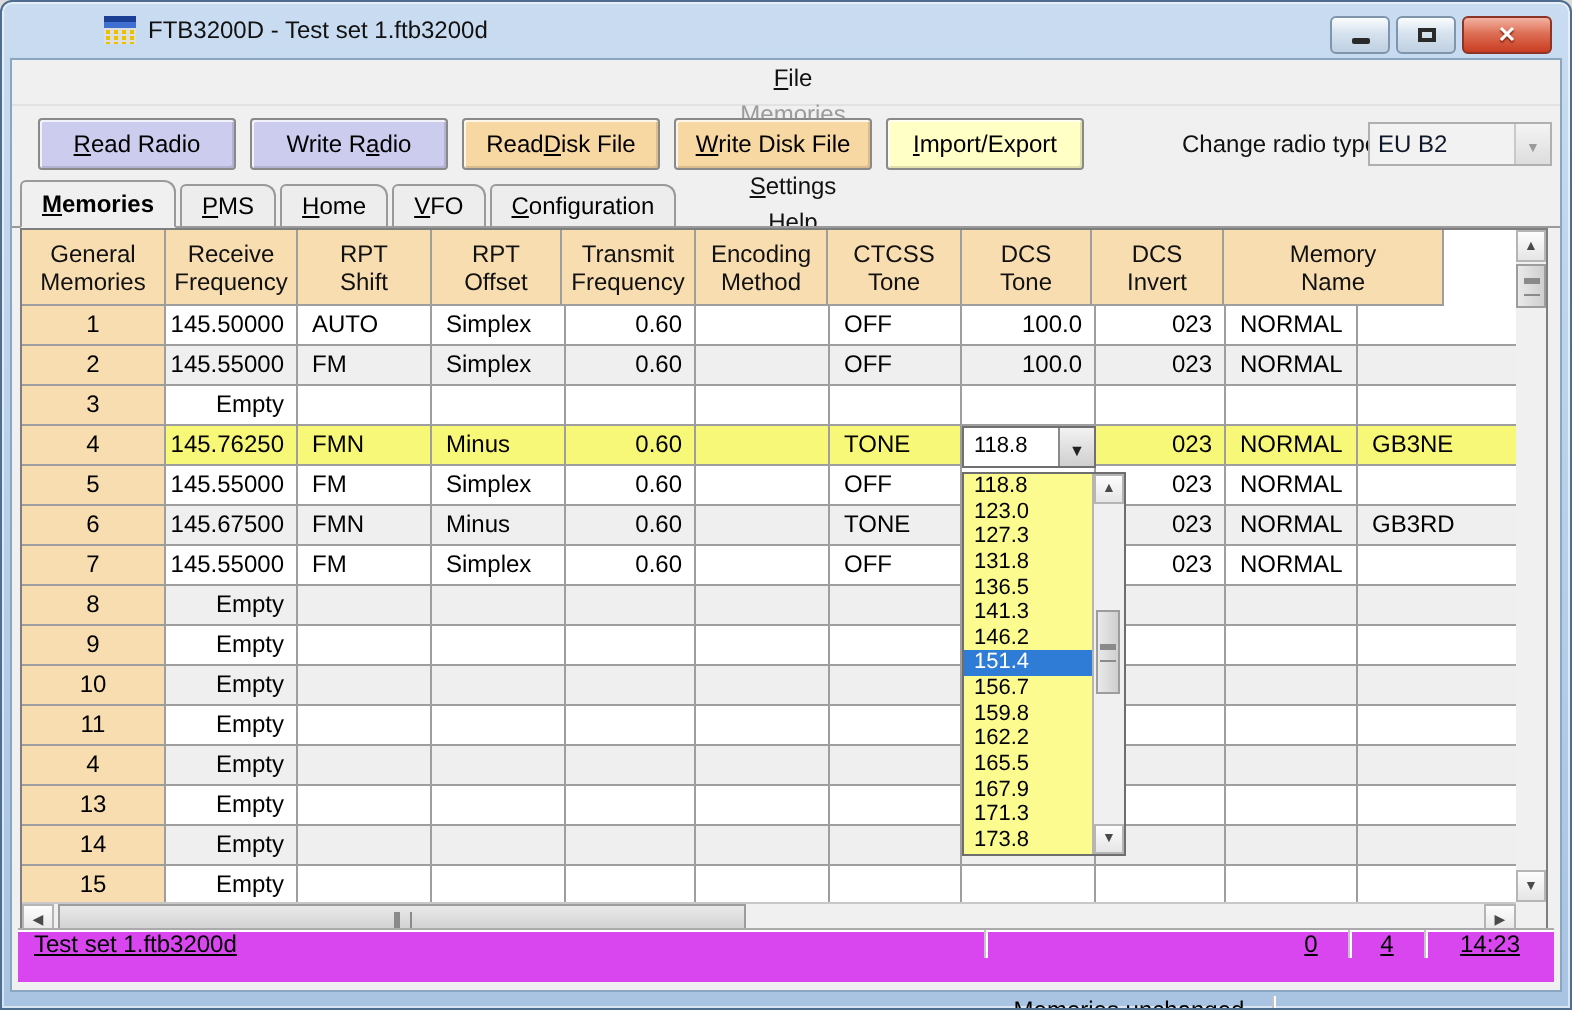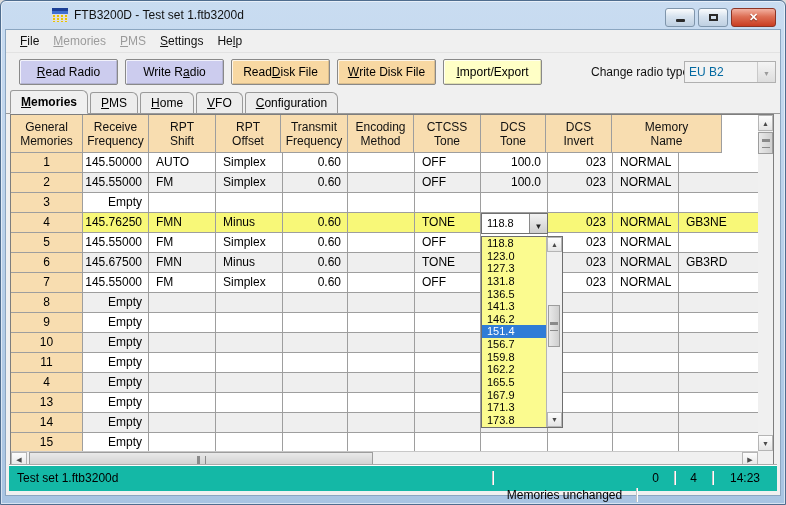"File" .menubar { flex-direction: none -> column }
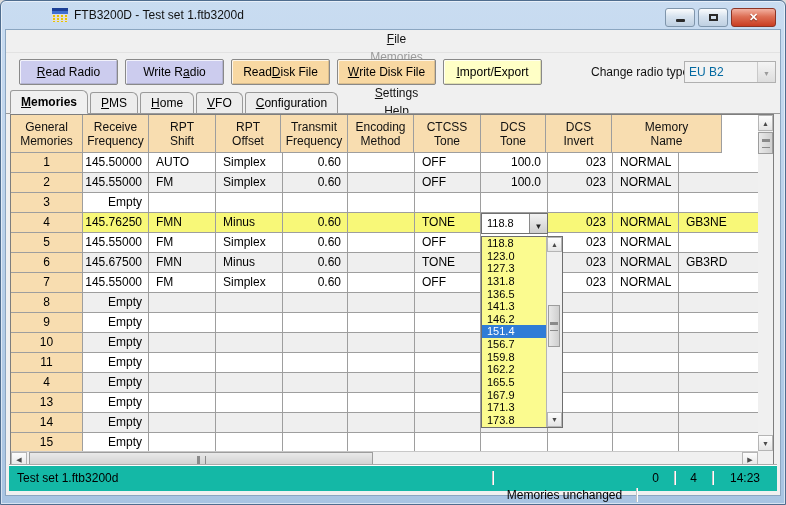"EU B2" .crt-combo .val { color: #0369a1 -> #0f172a }
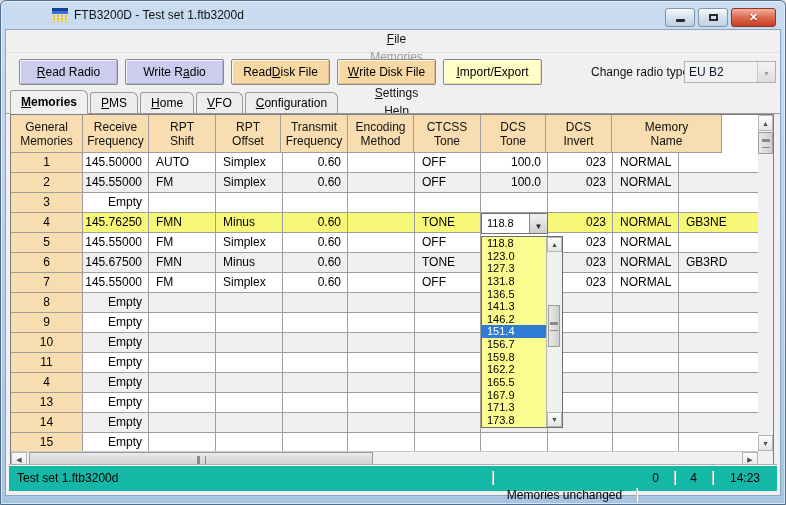"Test set 1.ftb3200d" .statusbar { align-items: center -> flex-start; background: #14b8a6 -> #d946ef; text-decoration: none -> underline }
